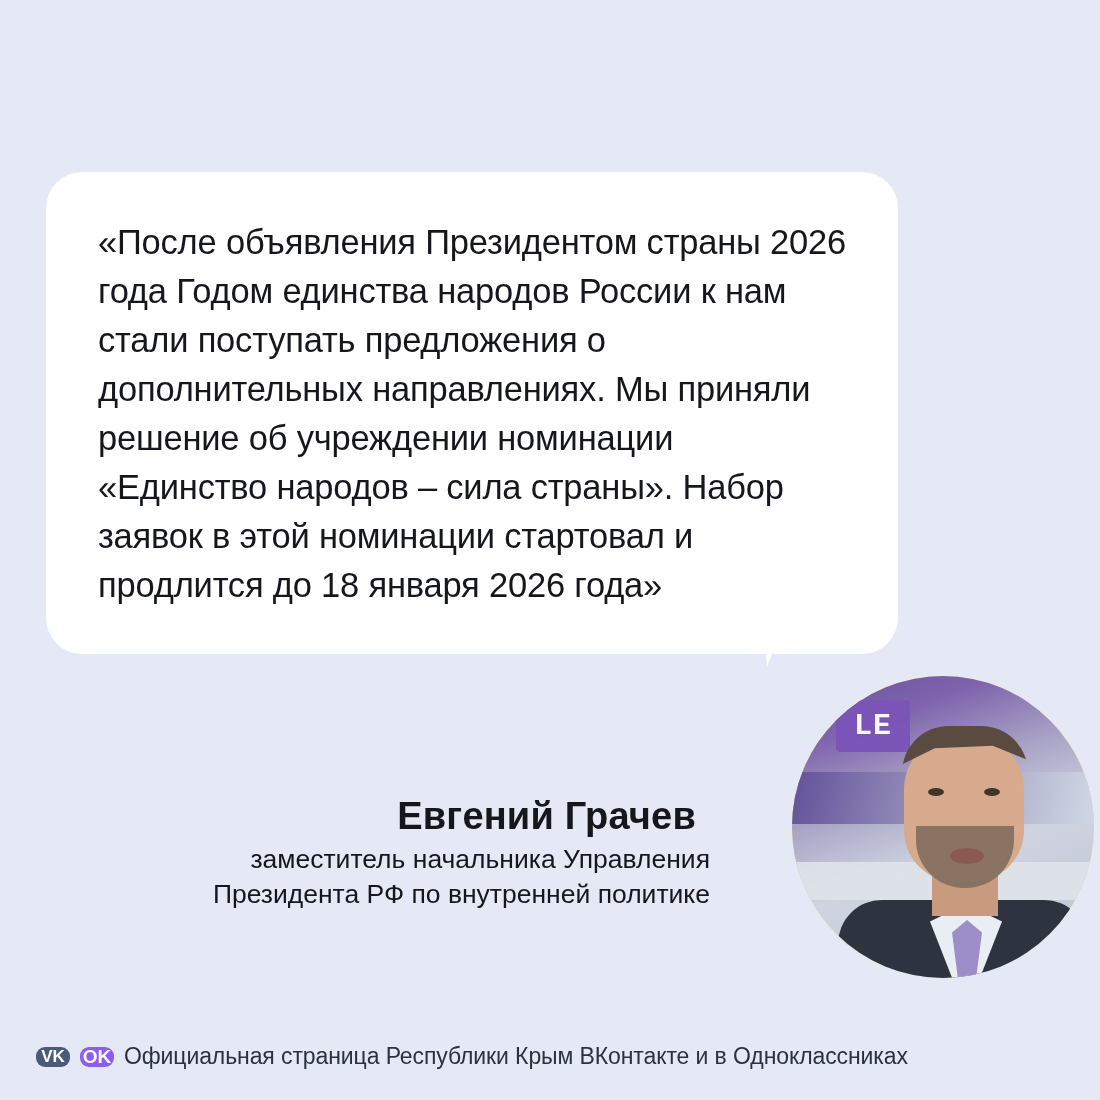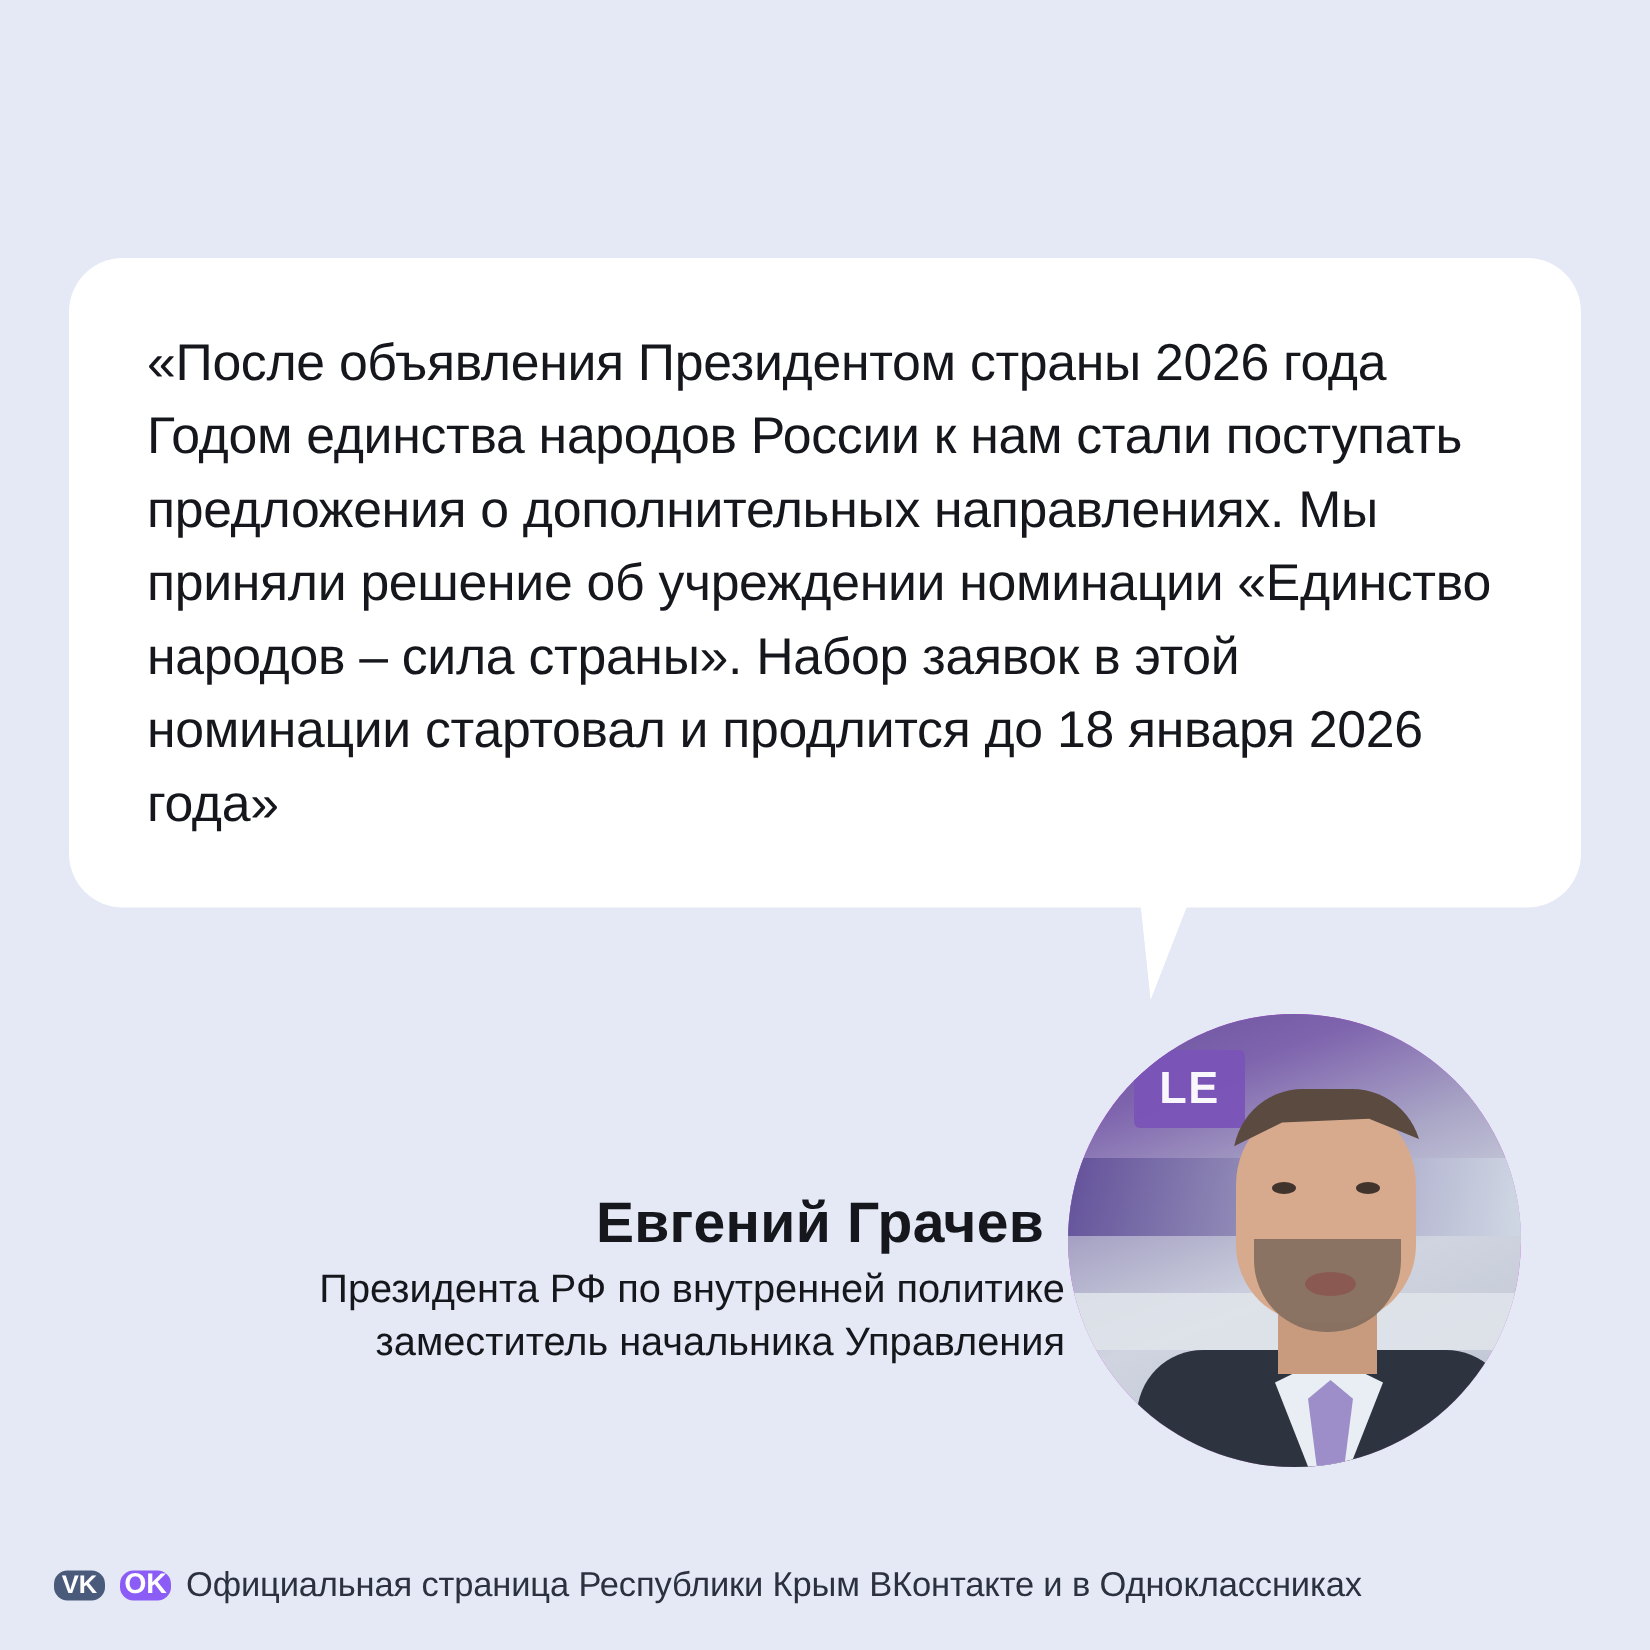"«После объявления Президентом страны" .bubble { width: 1008px -> 852px }
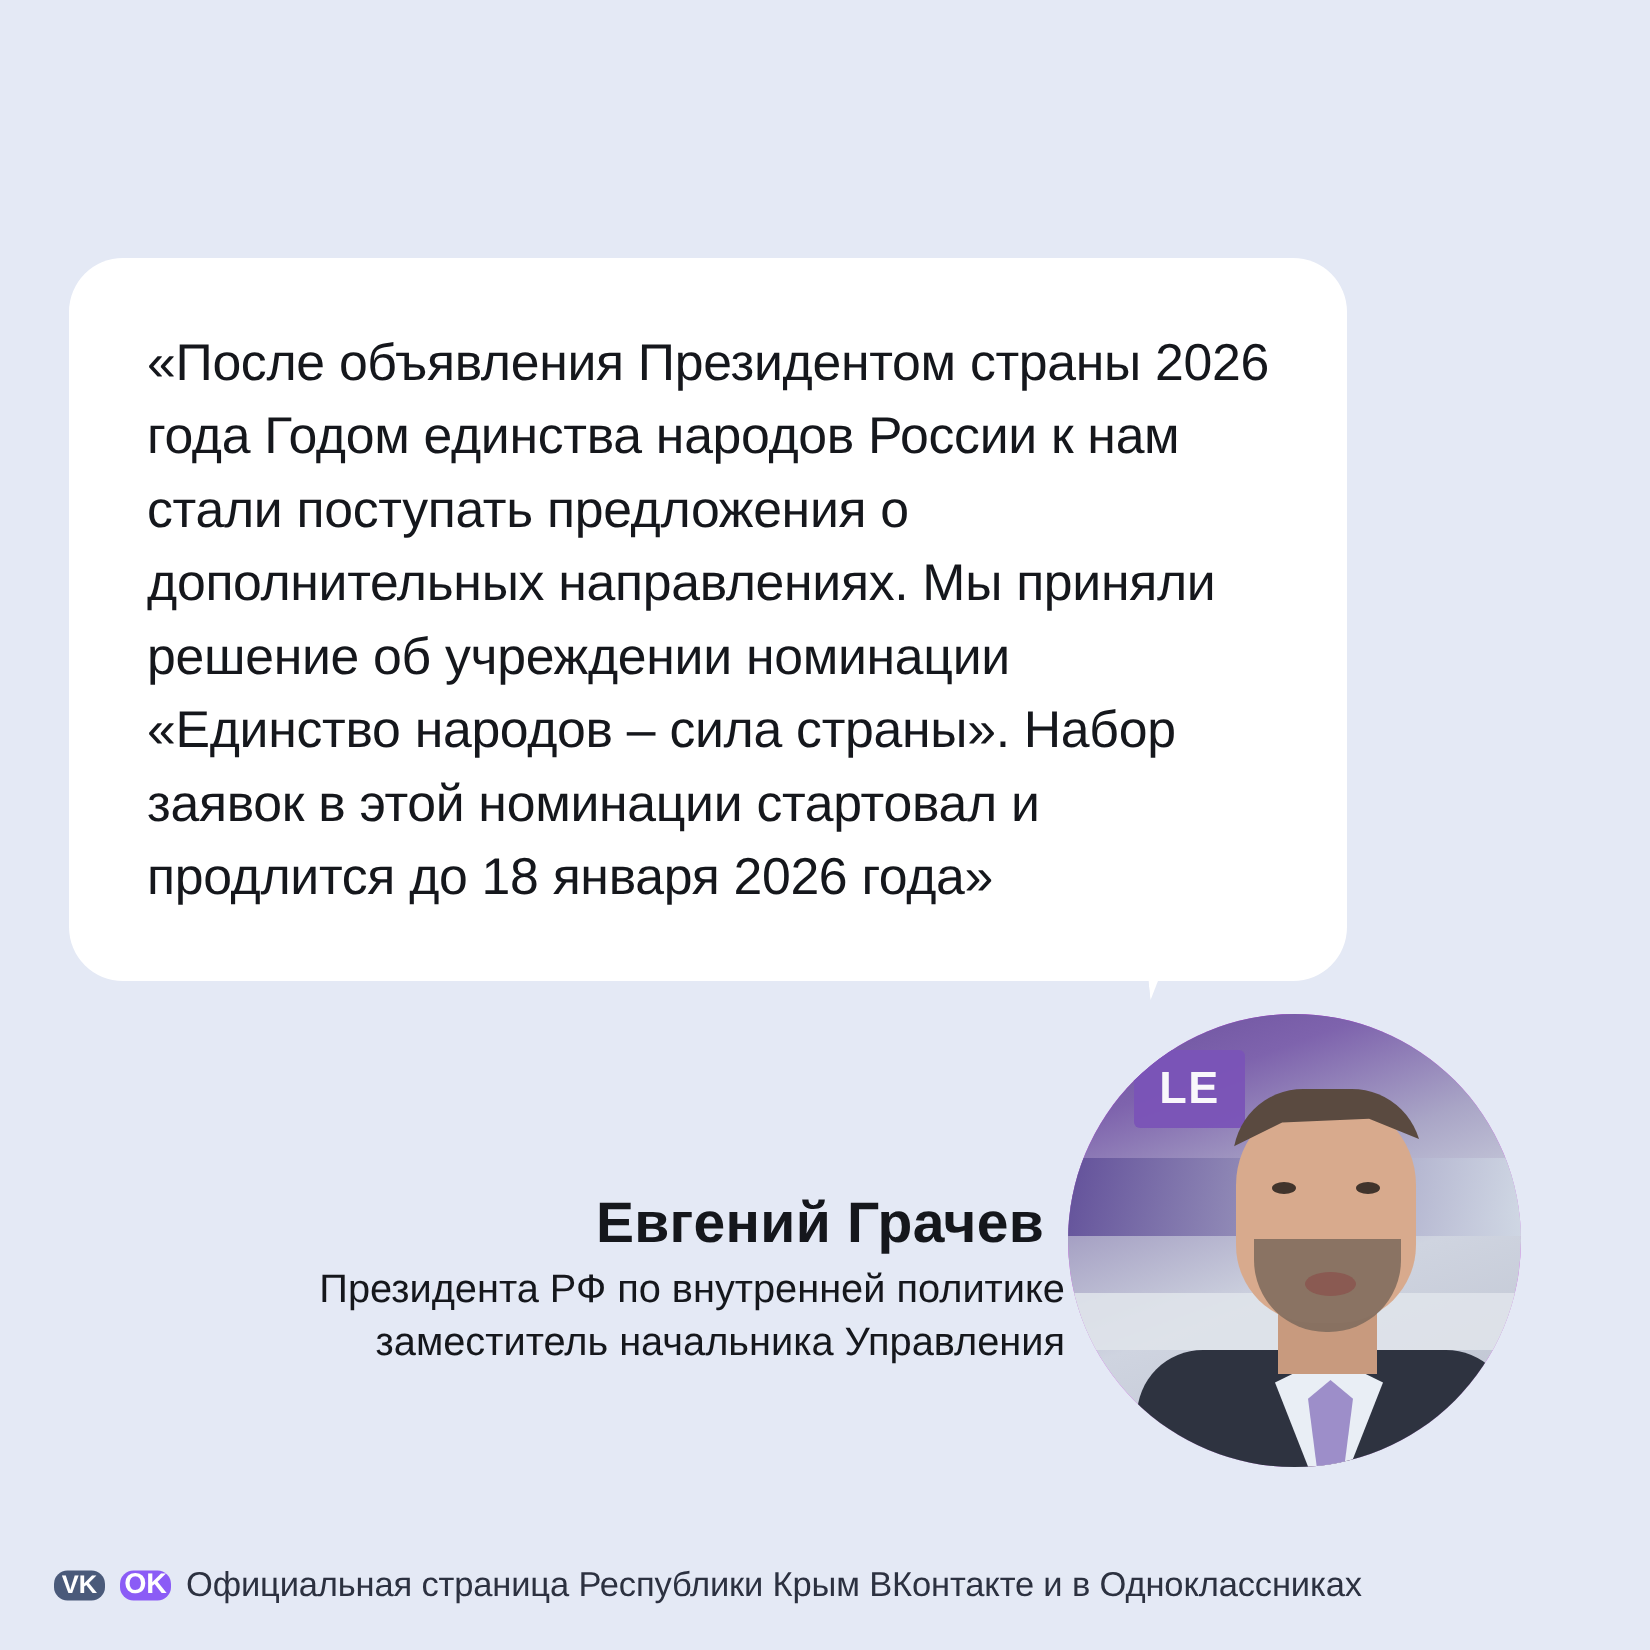"LE" .portrait { background: #d946ef -> #fde047; font-family: none -> Liberation Mono, monospace; left: 712px -> 792px }
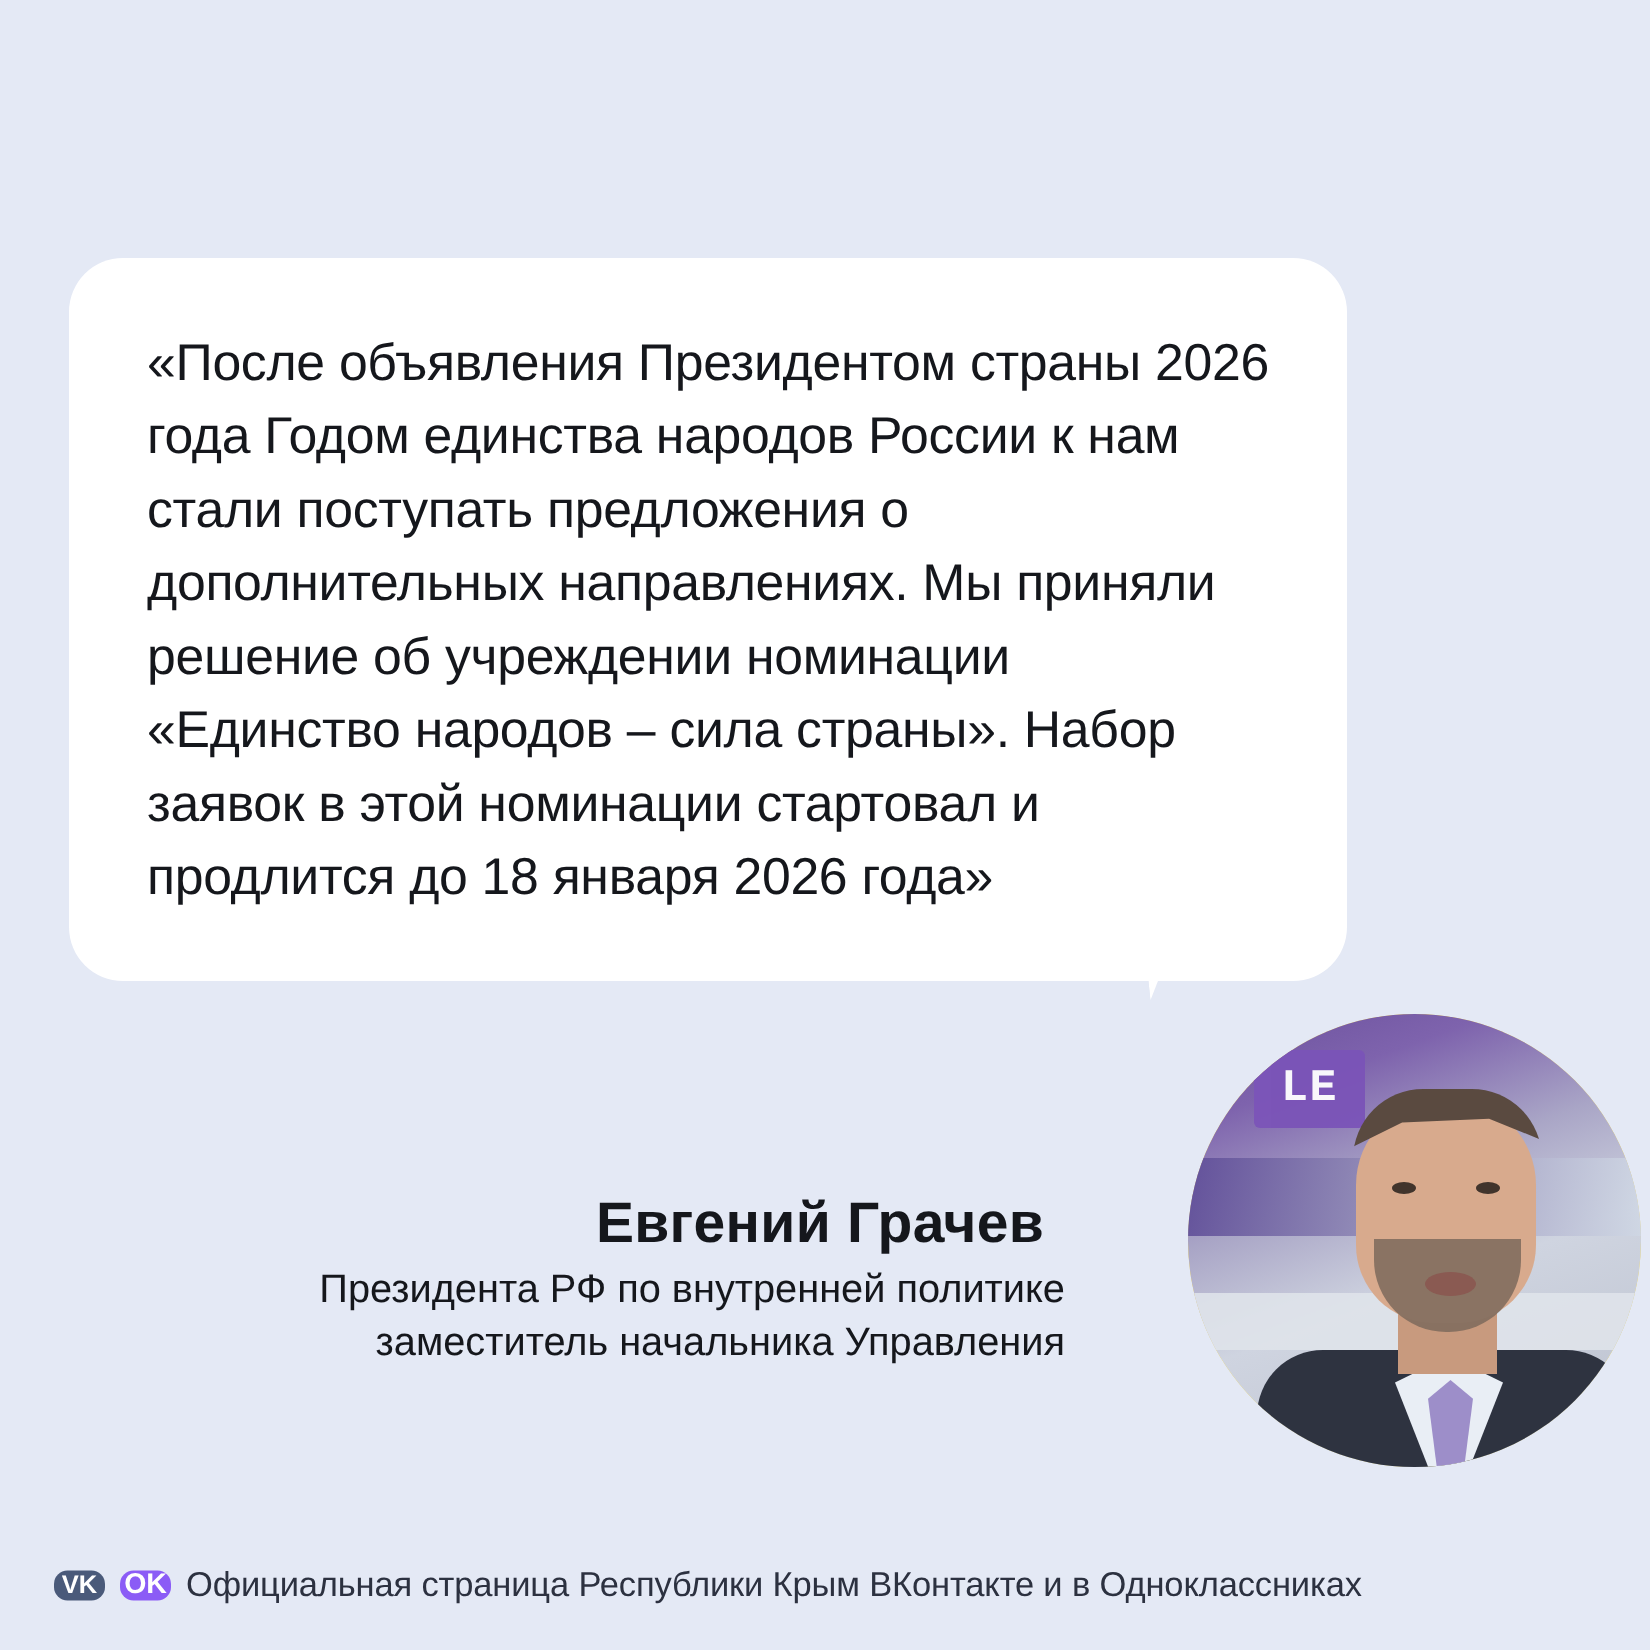"Президента РФ по внутренней политике" p.speaker-role { order: before "заместитель начальника Управления" -> after "заместитель начальника Управления" }
